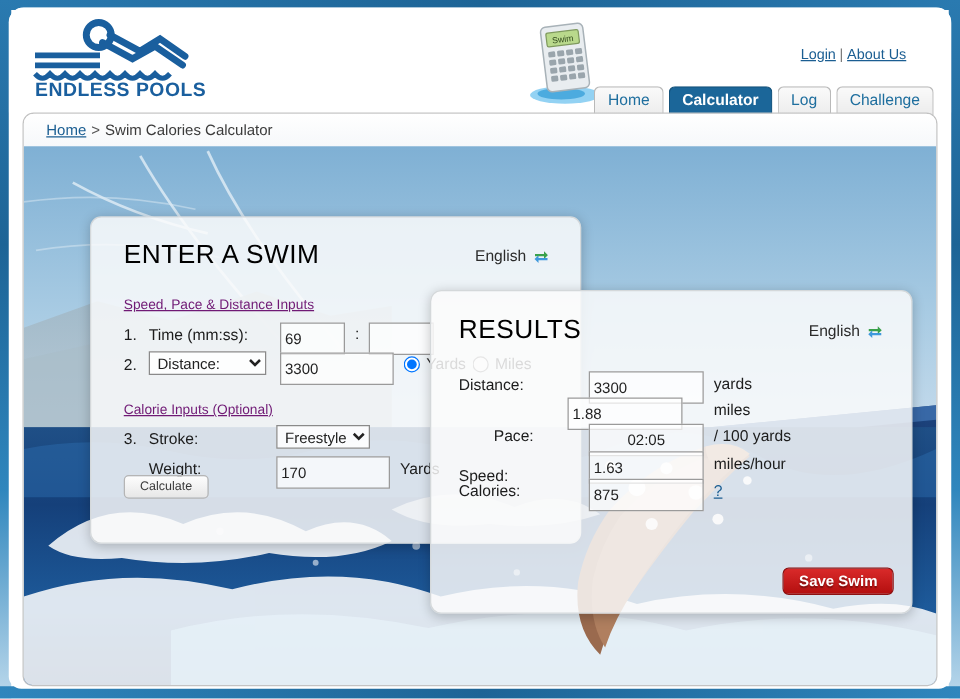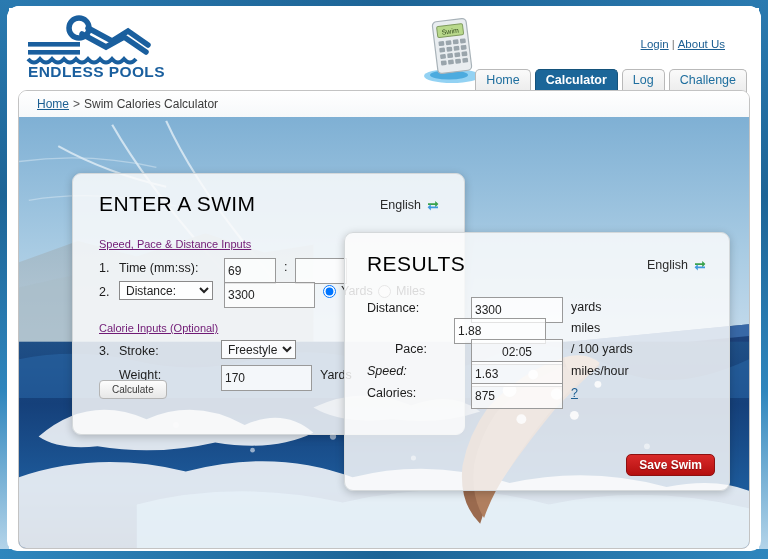"Speed:" div.row-label { font-style: italic -> none; top: 131px -> 141px }
